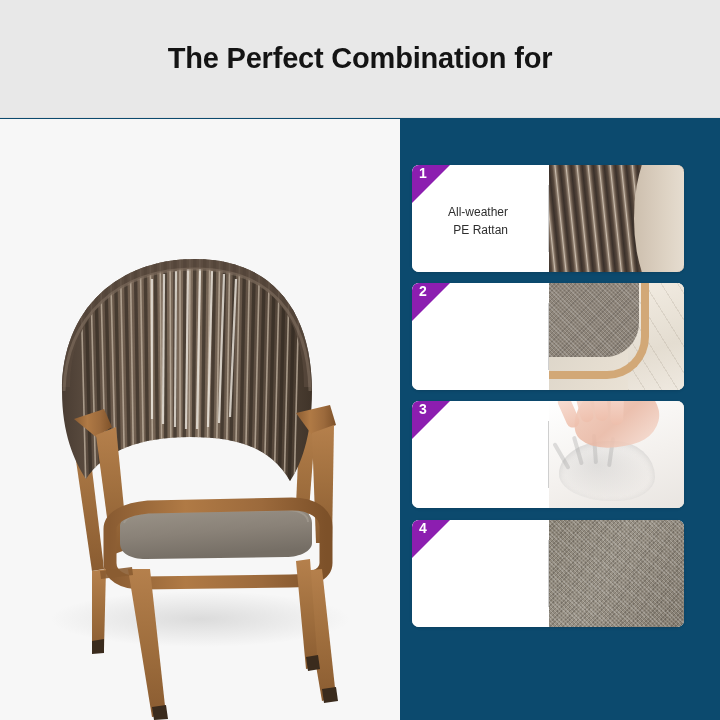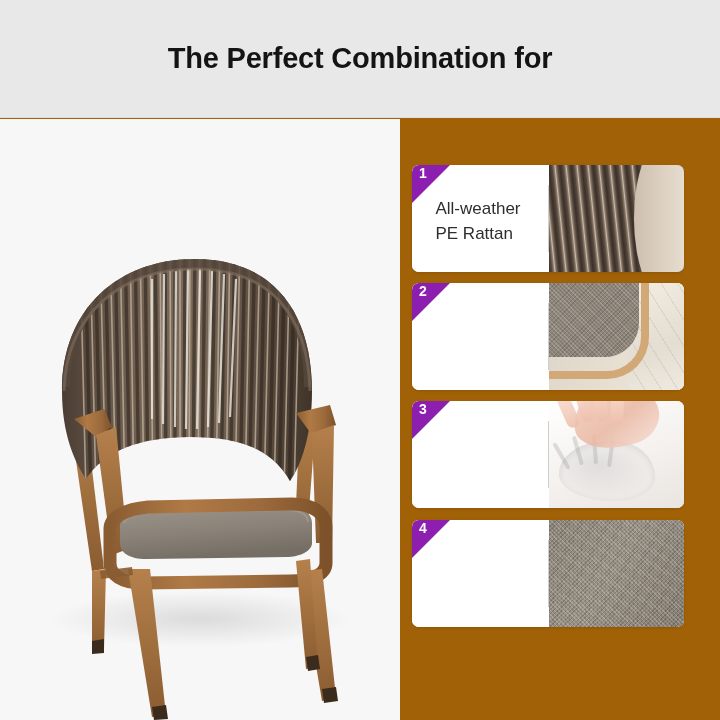"The Perfect Combination for" #page { background: #a16207 -> #0c4a6e }
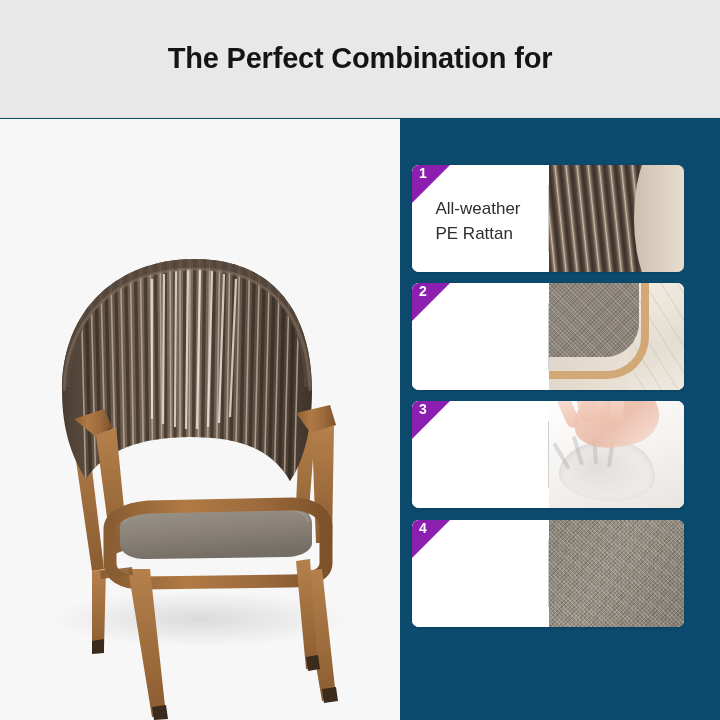"All-weather" .card-label { font-size: 17px -> 12px; text-align: left -> right }
